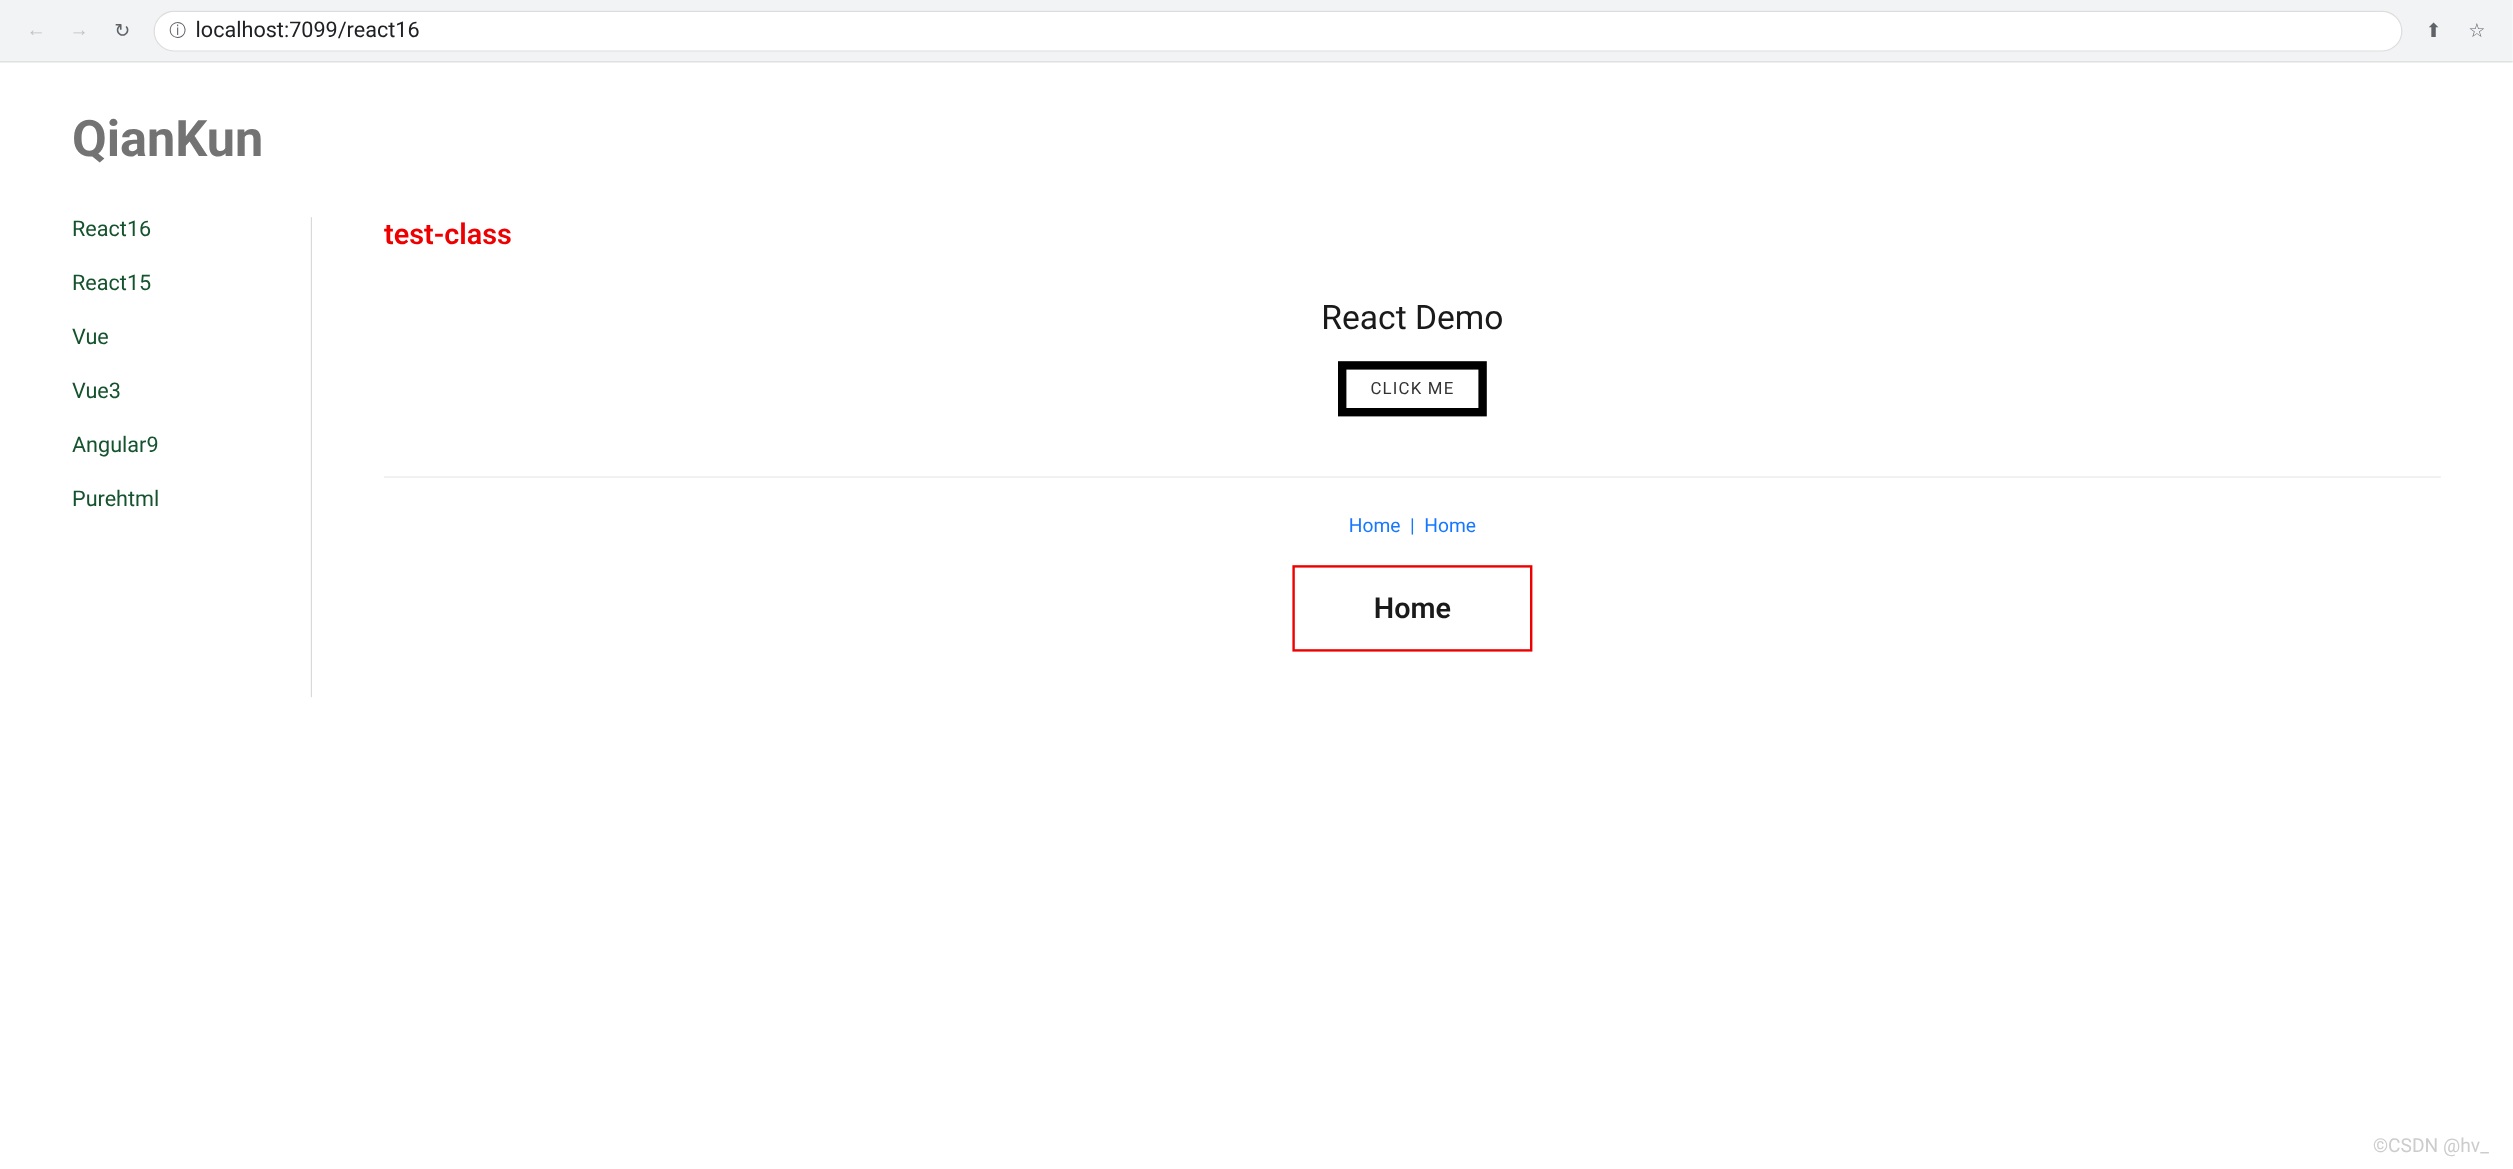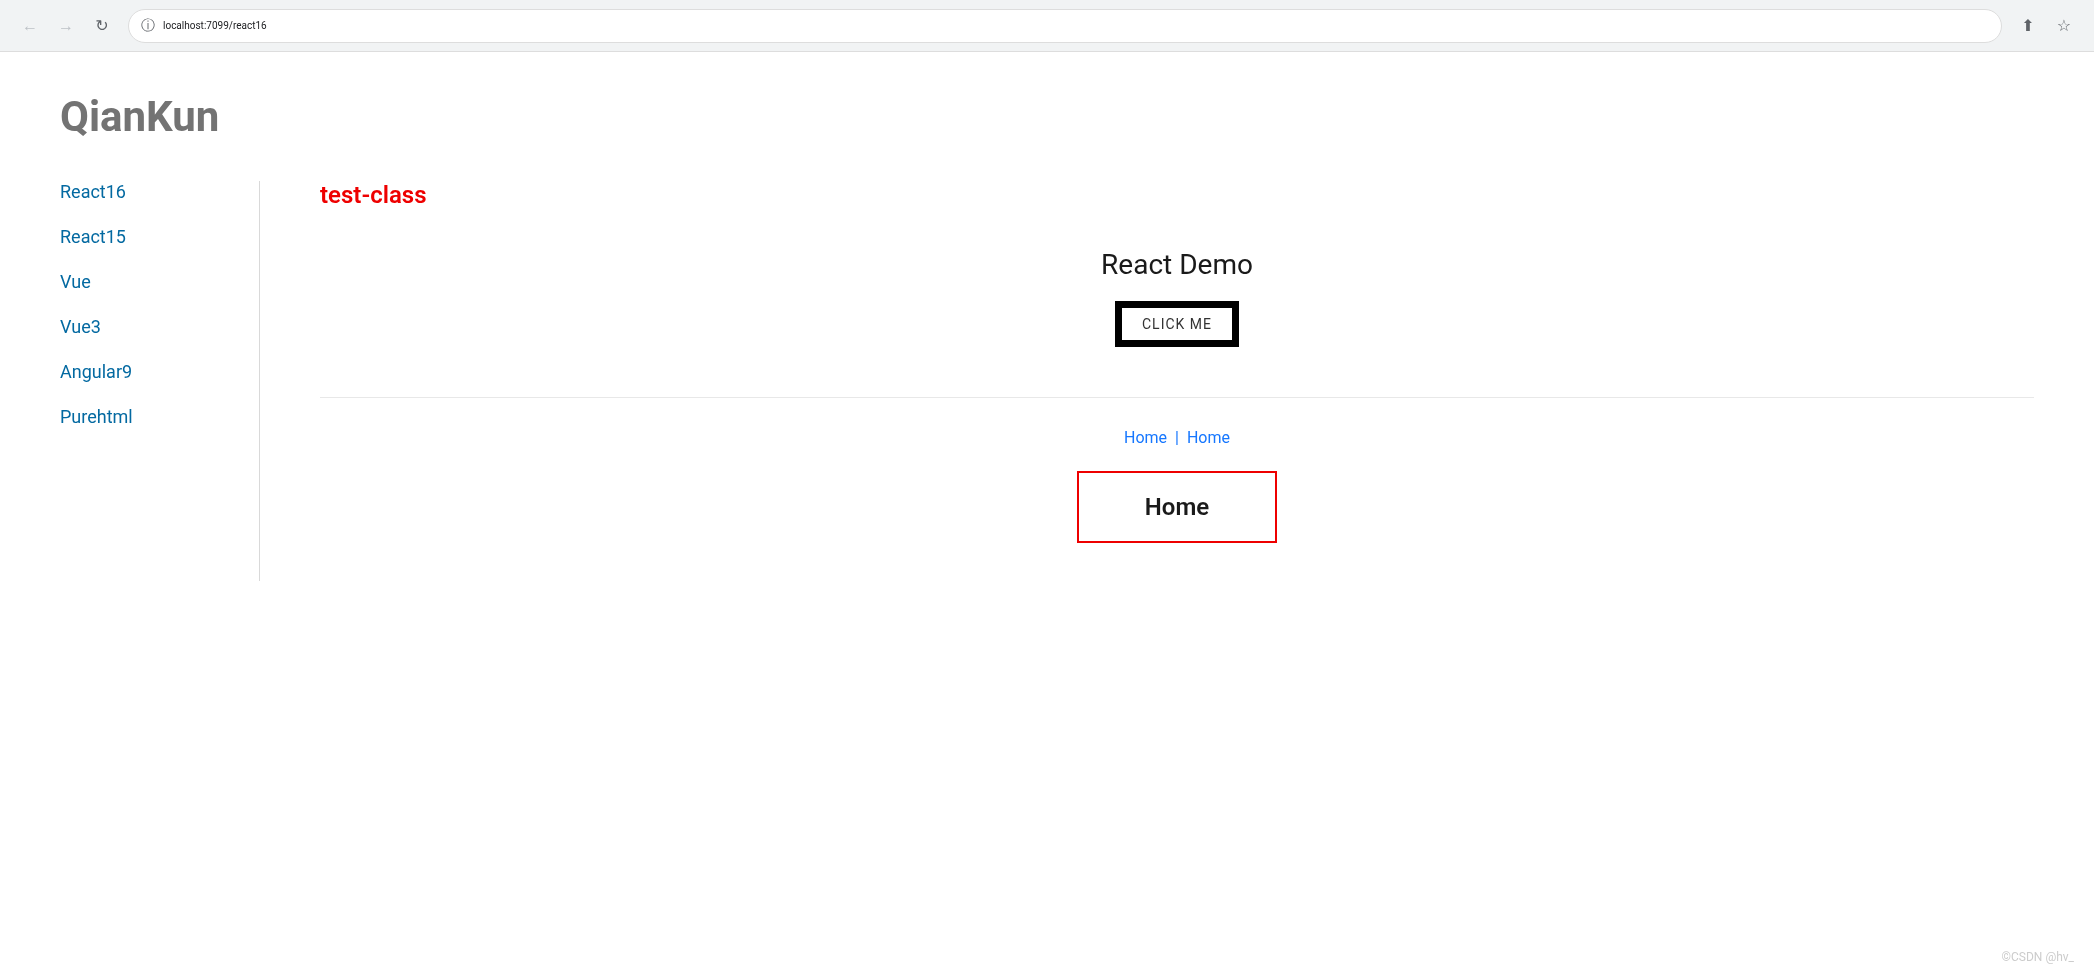"localhost:7099/react16" .address-url { font-size: 10px -> 18px }
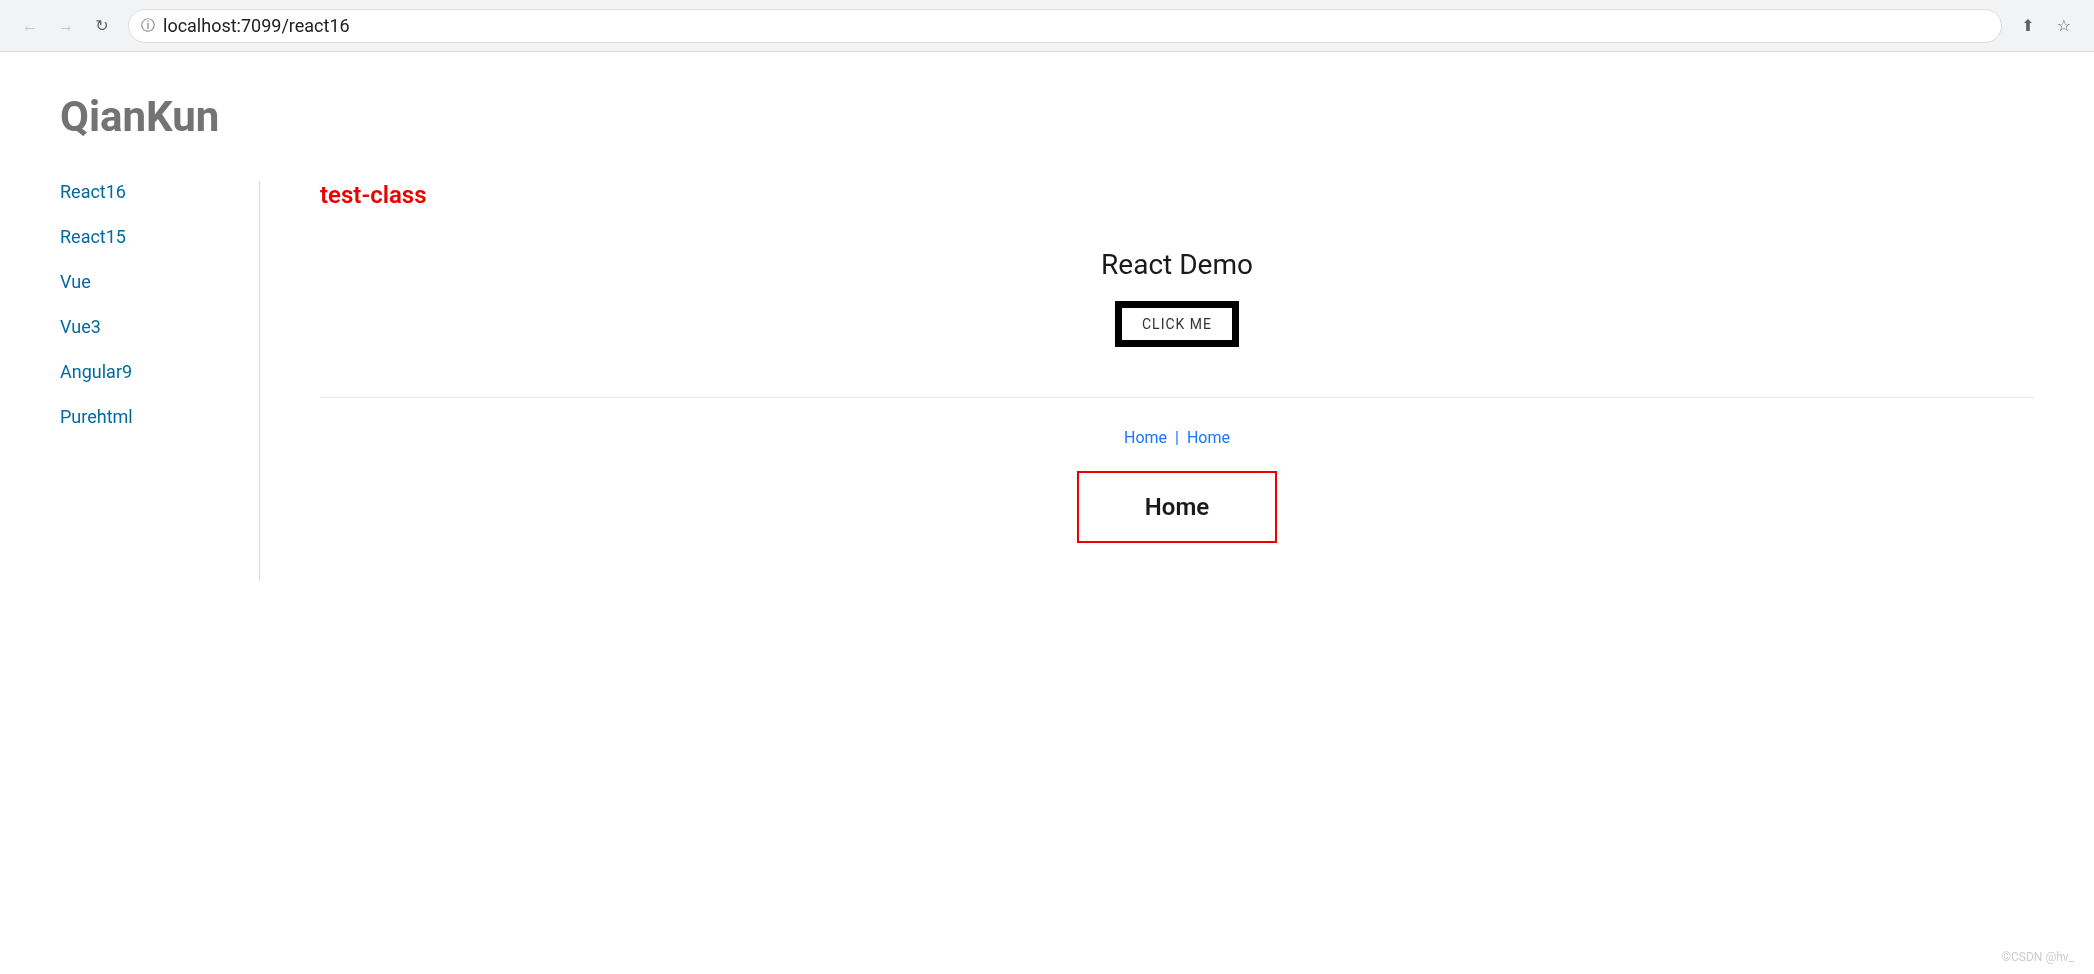"React16" .sidebar-item { color: #0369a1 -> #14532d }
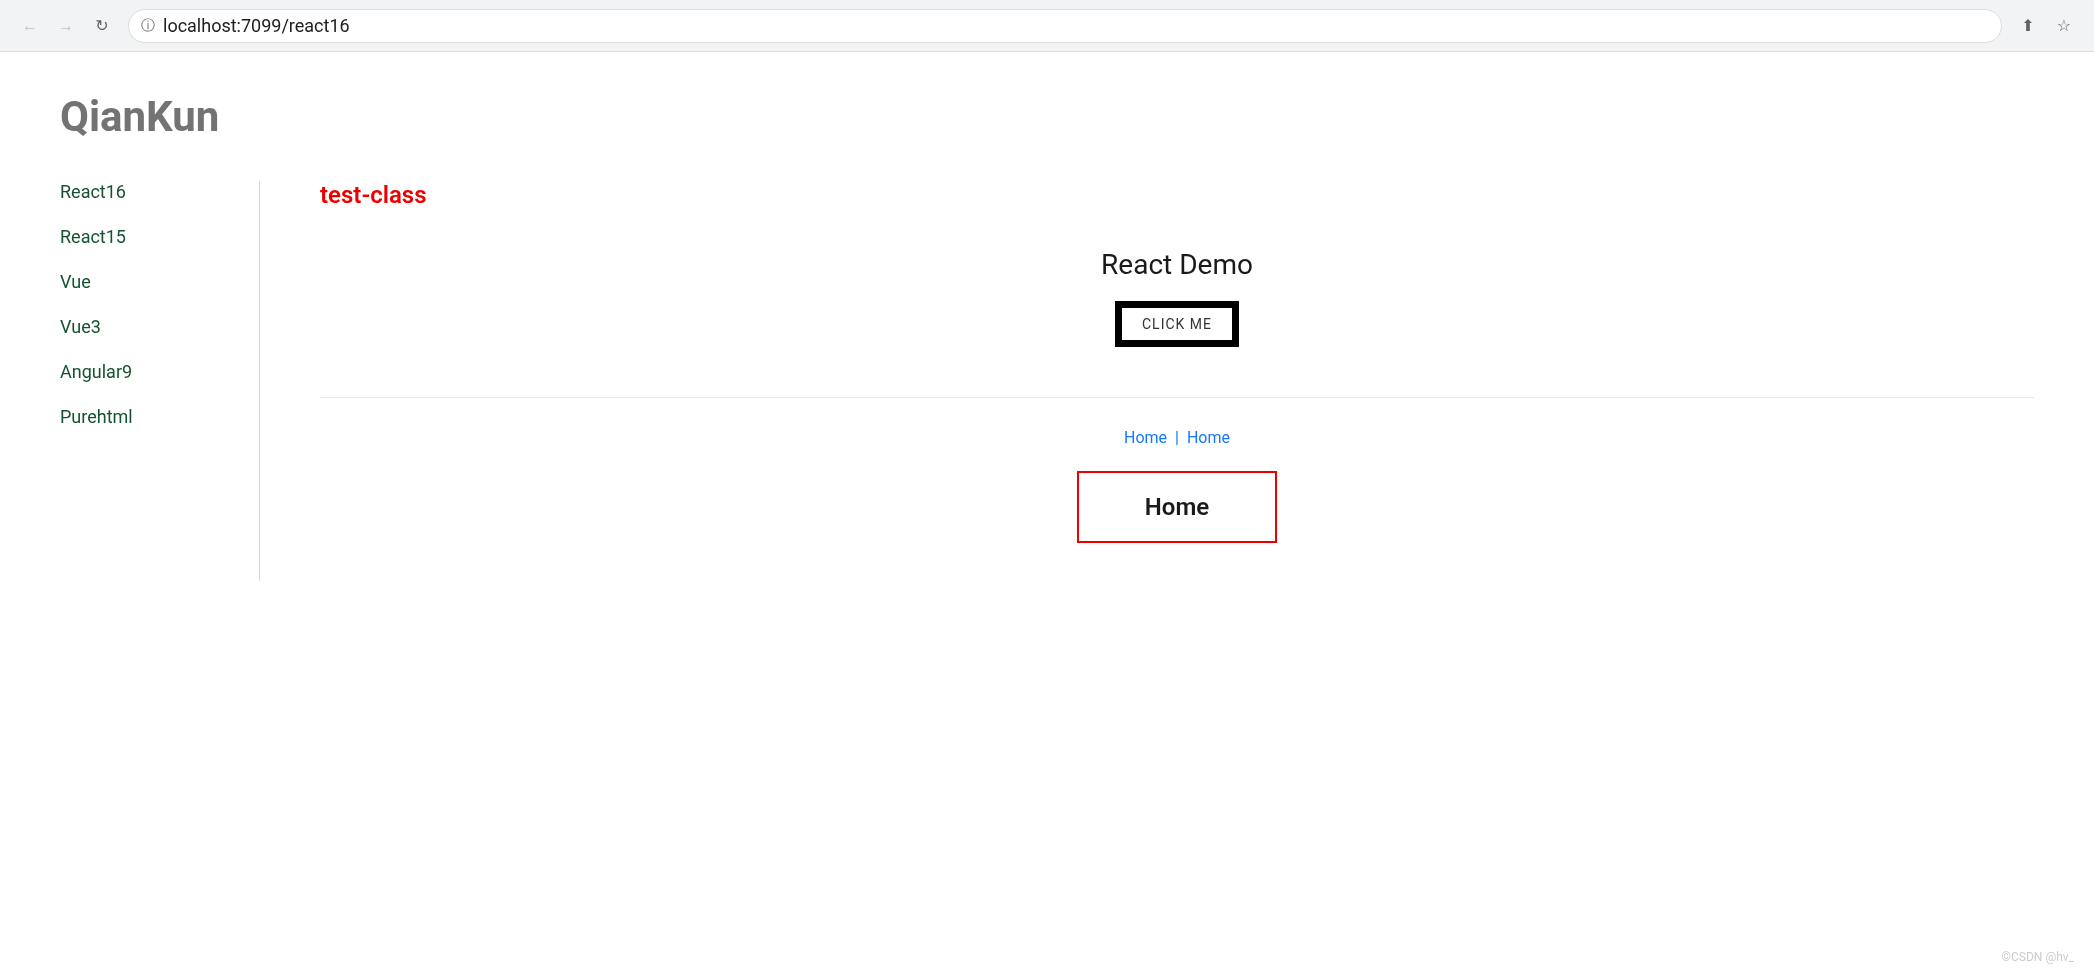"©CSDN @hv_" .watermark { font-size: 12px -> 16px }
